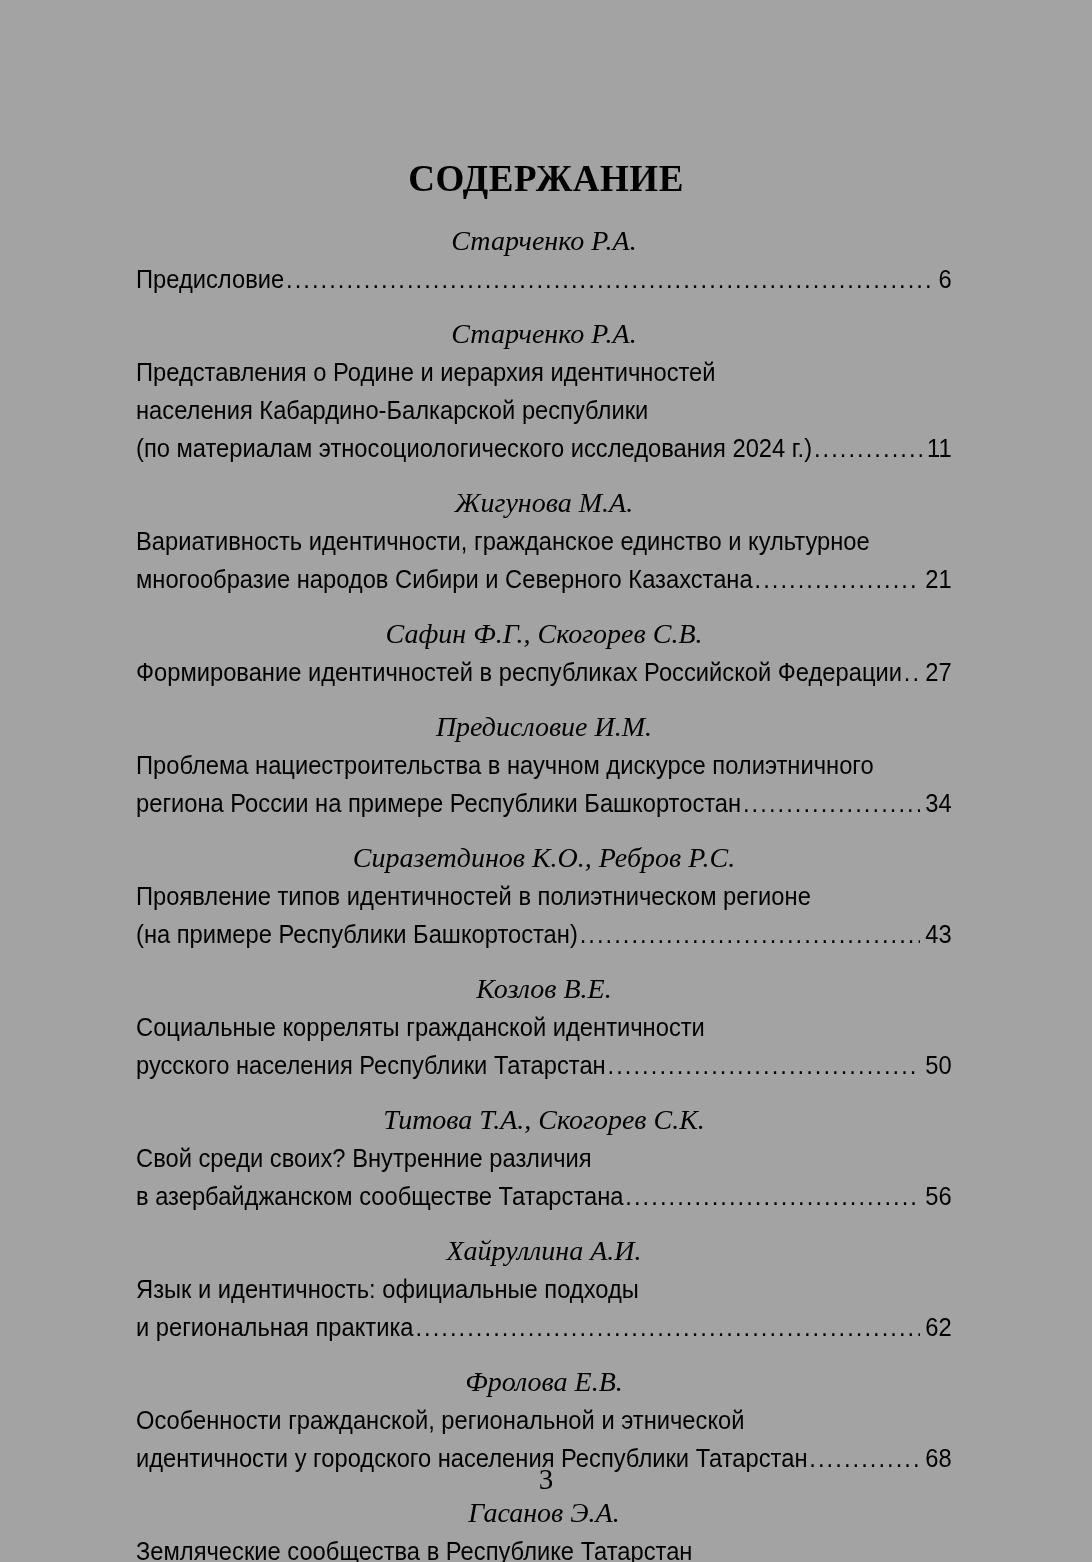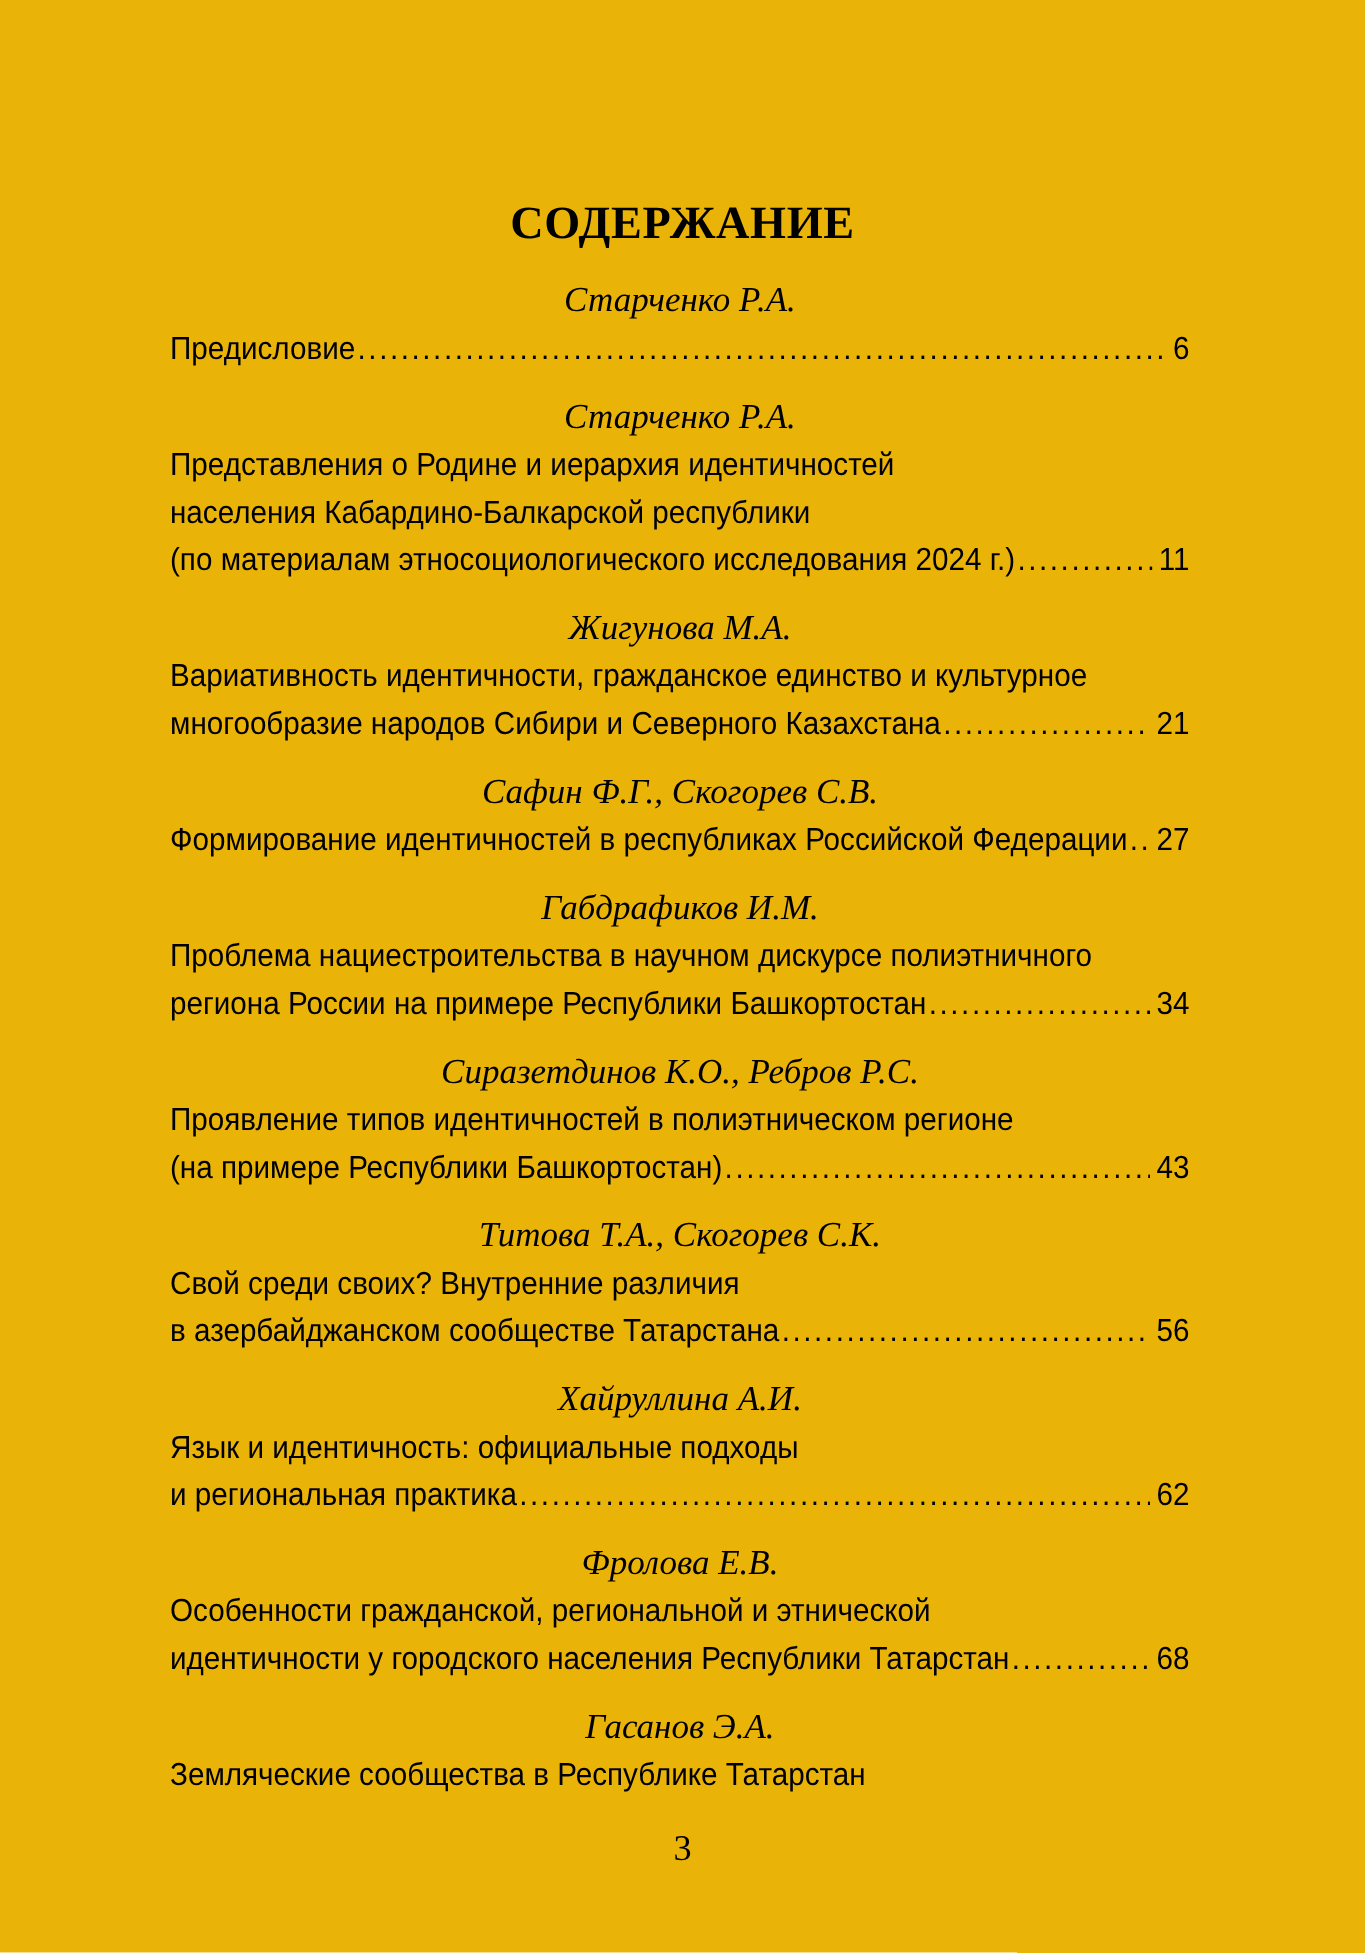"СОДЕРЖАНИЕ" .page { background: #eab308 -> #a3a3a3 }
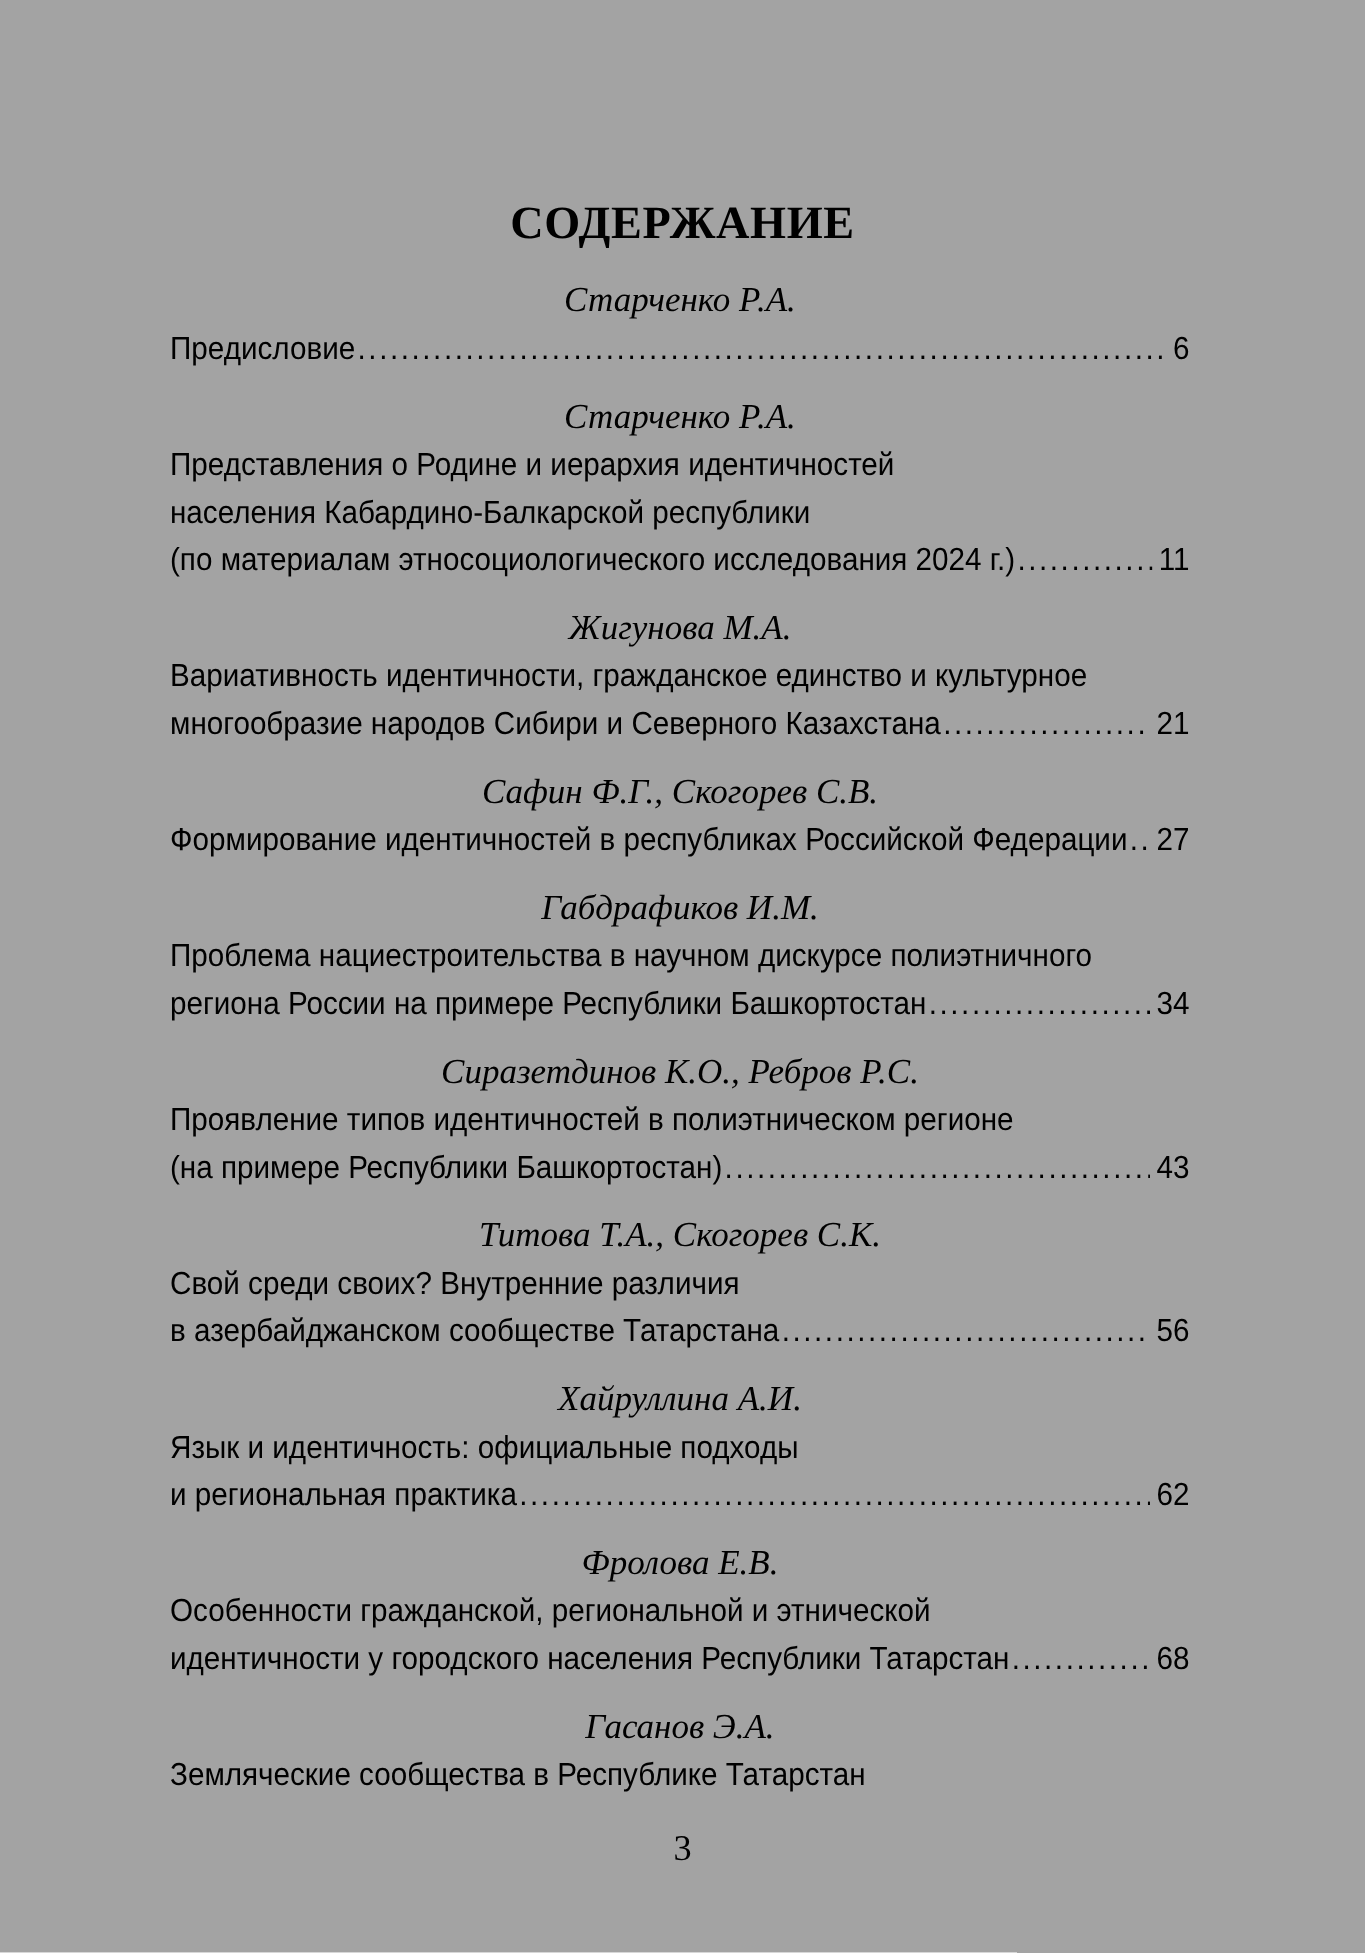"Габдрафиков И.М." div.entry-authors { text: Габдрафиков -> Предисловие }
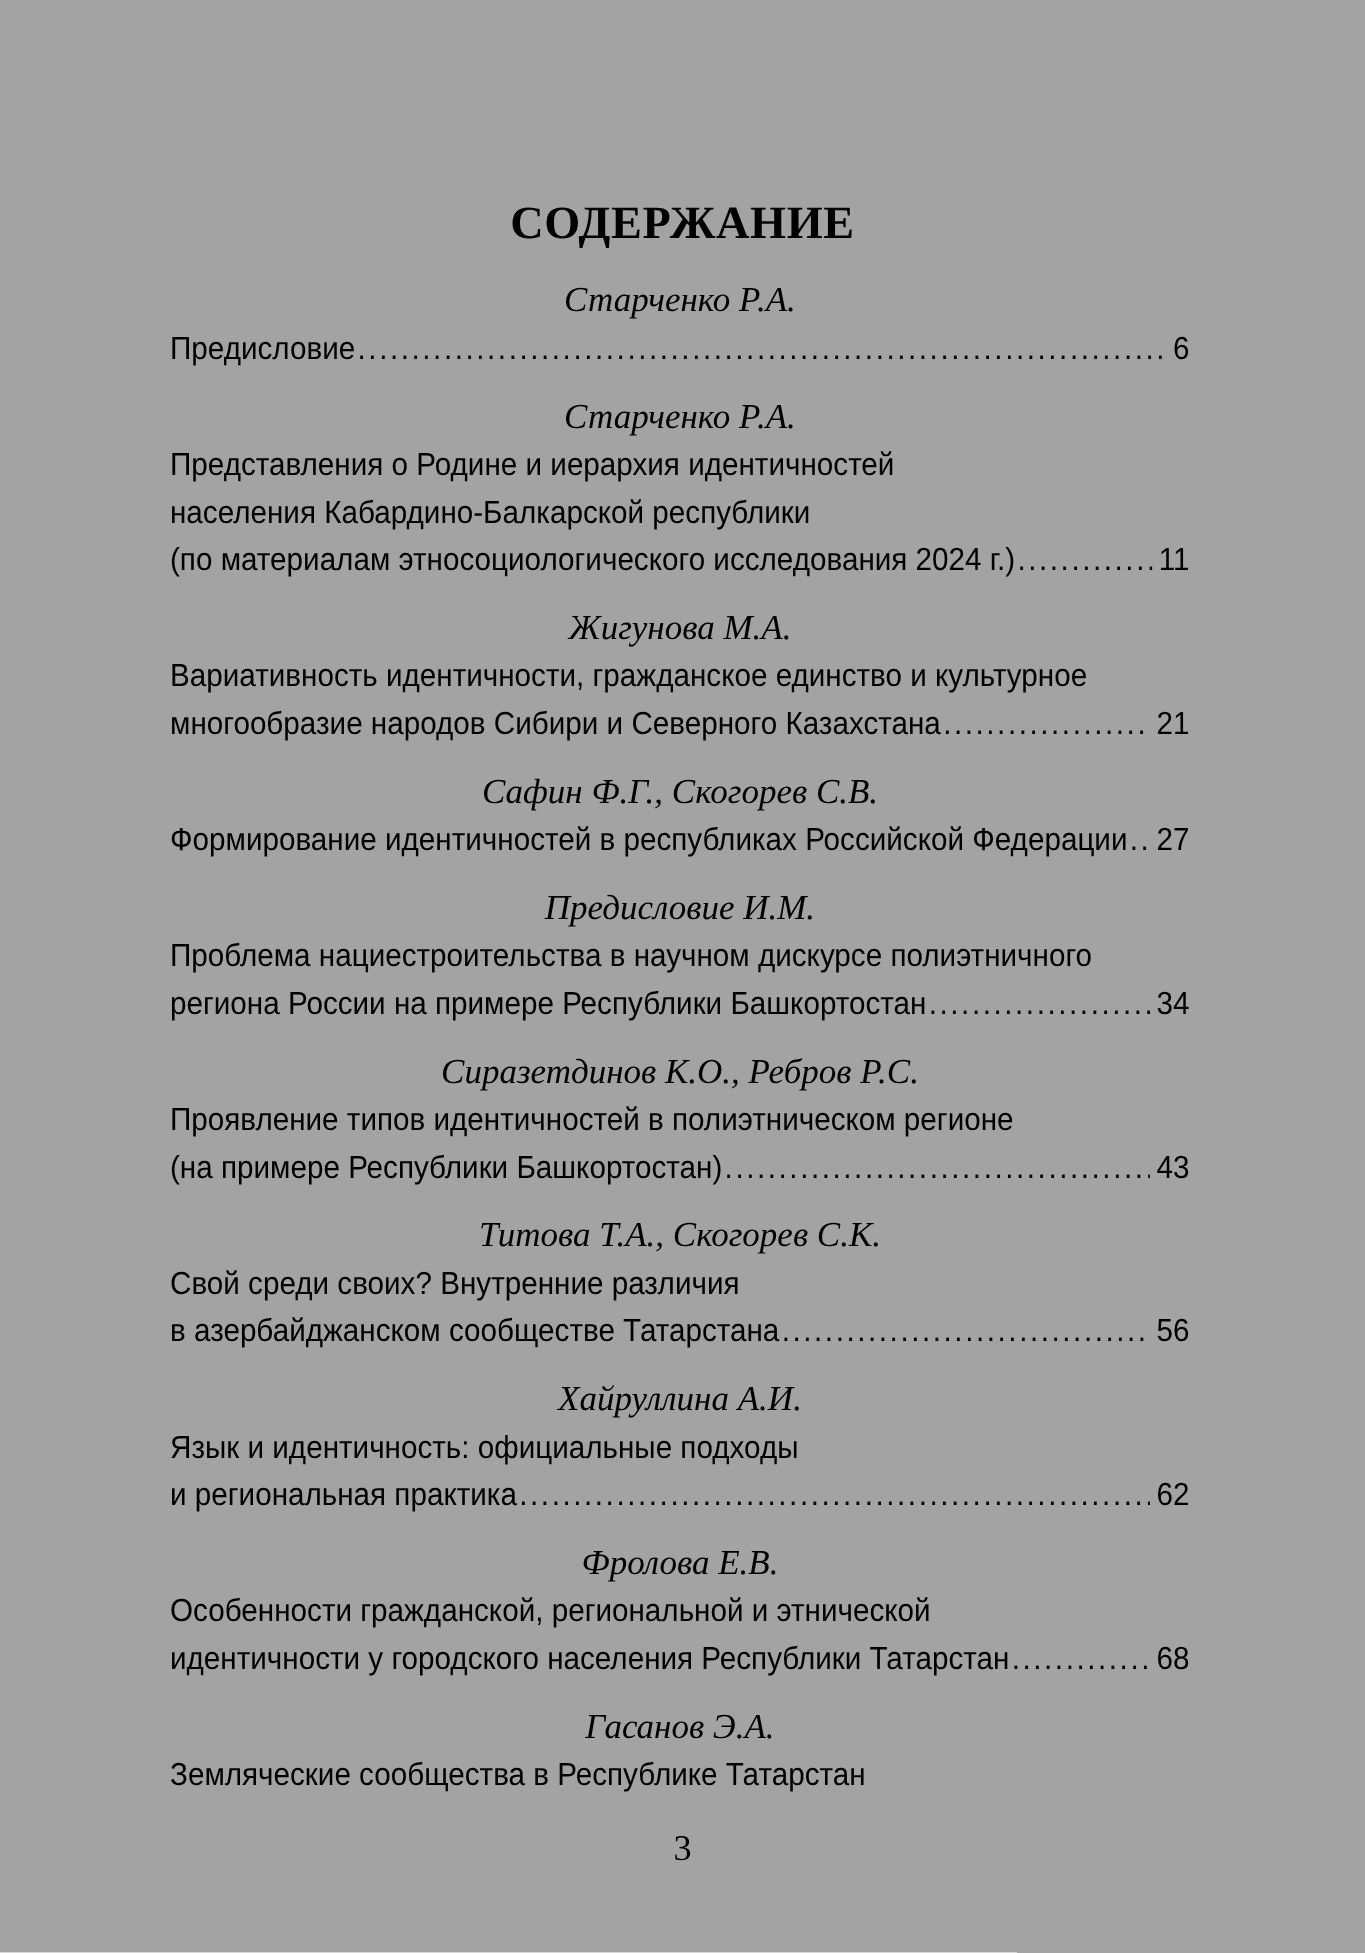"Козлов В.Е." div.toc-entry { html: none -> <div> <div>Козлов В.Е.</div> <div> <span>Социальные корреляты гражданской идентичности</span> <span> <span>русского населения Республики Татарстан</span> <span></span> <span>50</span> </span> </div> </div> }
